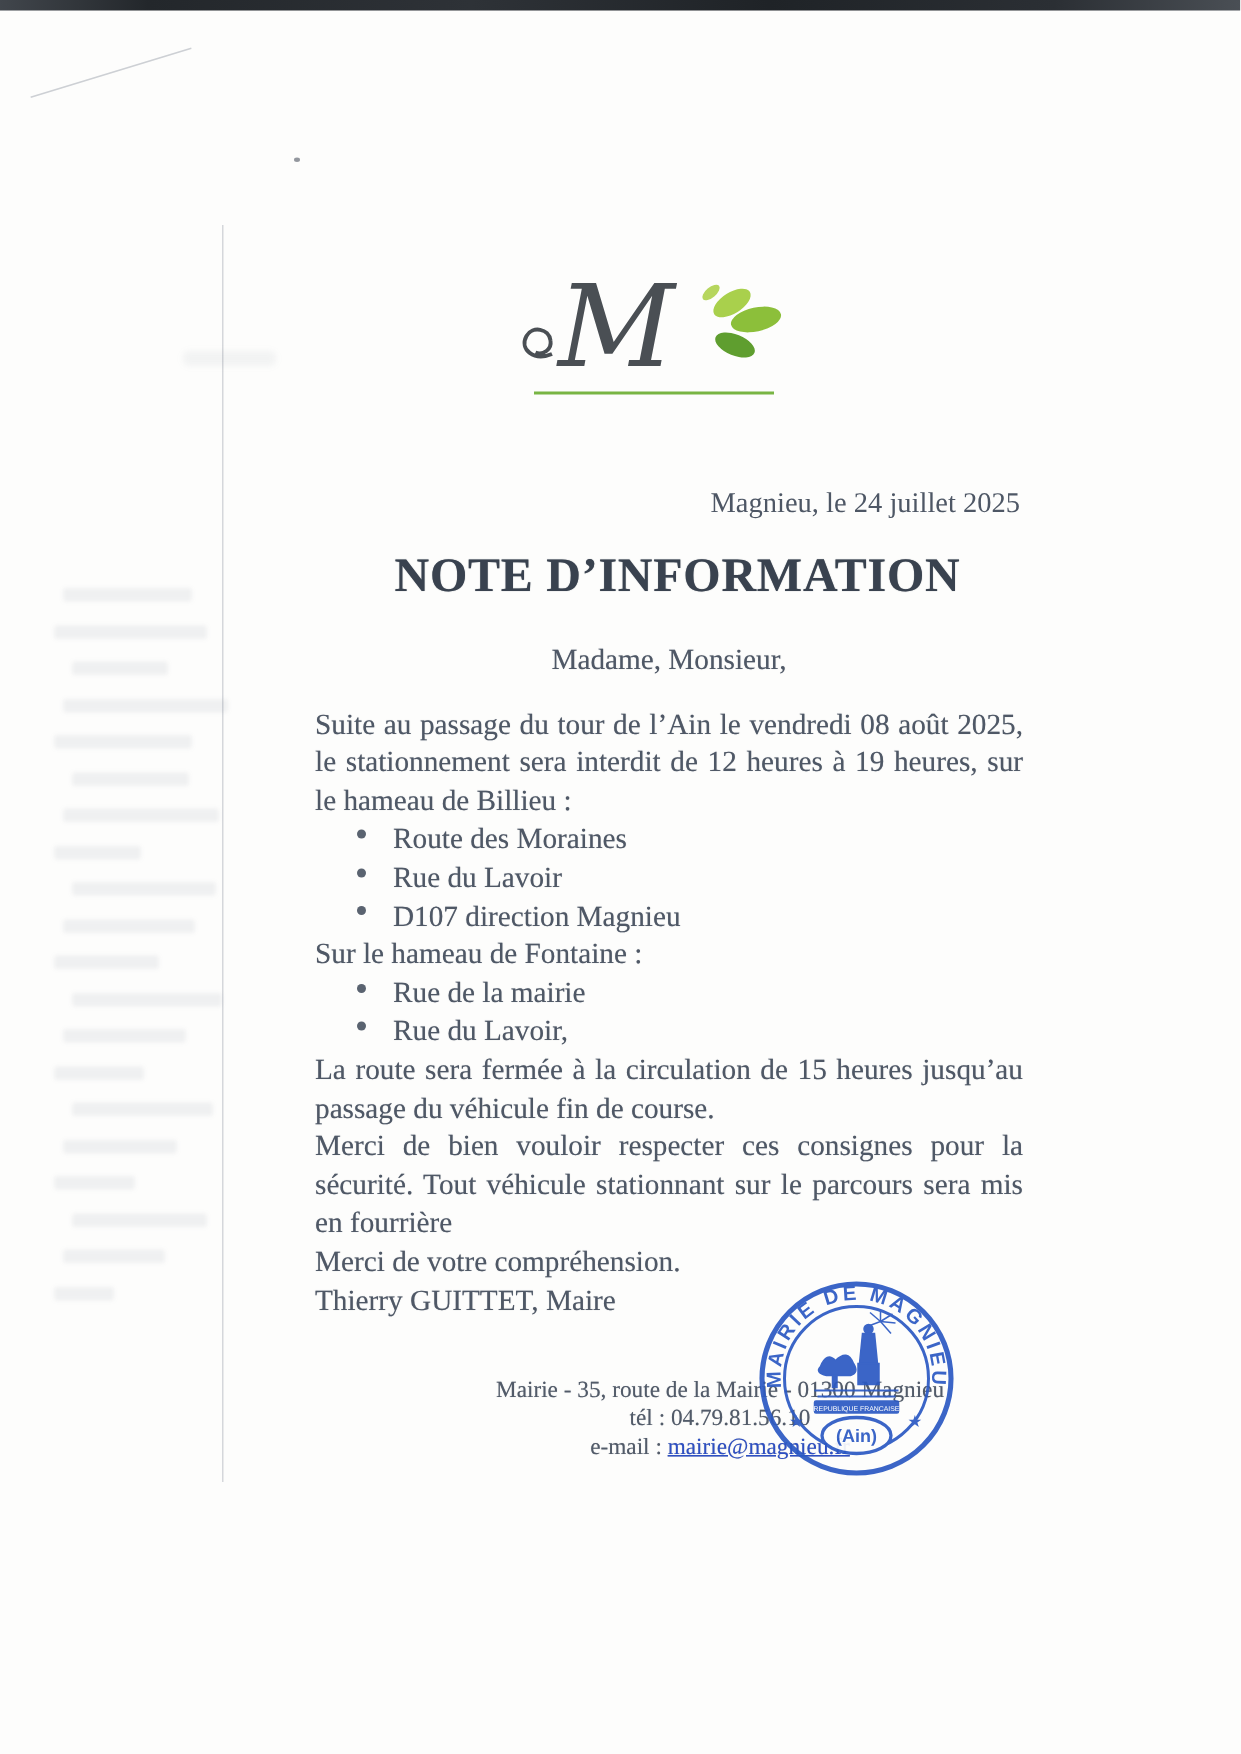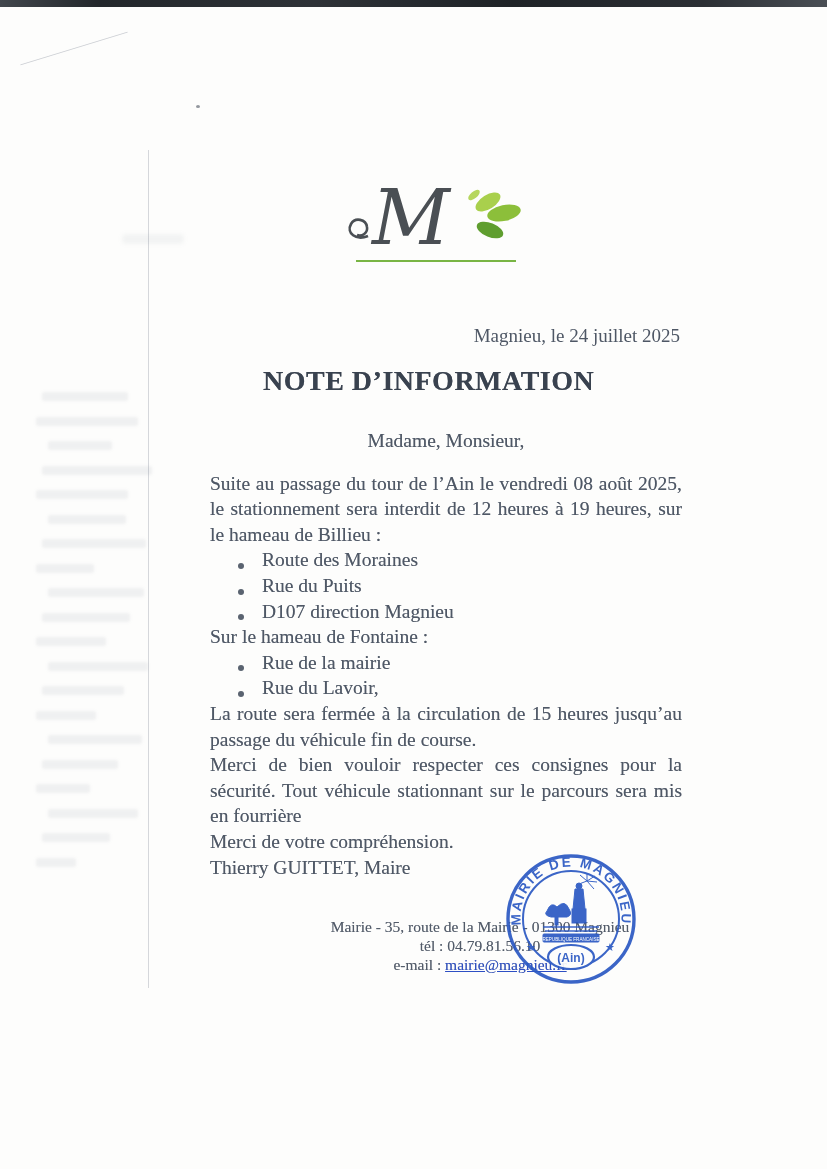"NOTE D’INFORMATION" .title { font-size: 28px -> 32px }
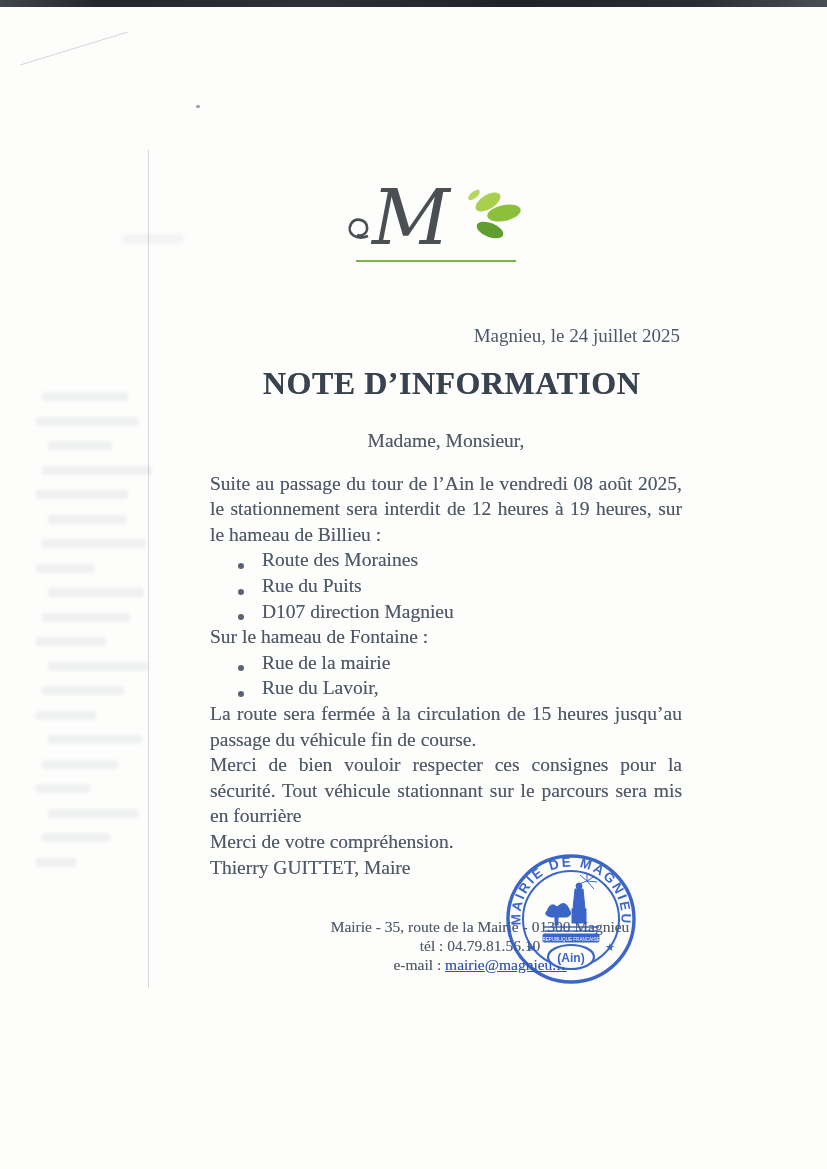"Route des Moraines" ul.streets li { align-items: flex-end -> center }
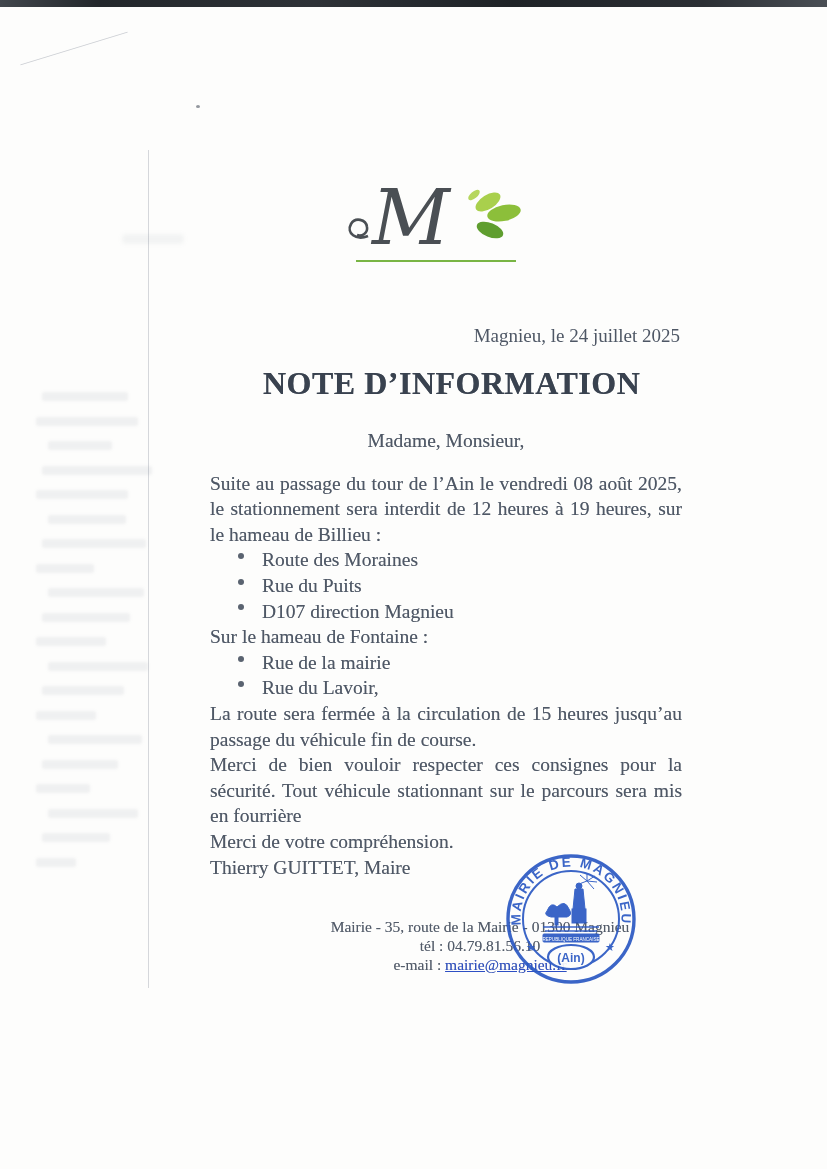"Rue du Puits" span { text: Puits -> Lavoir }
